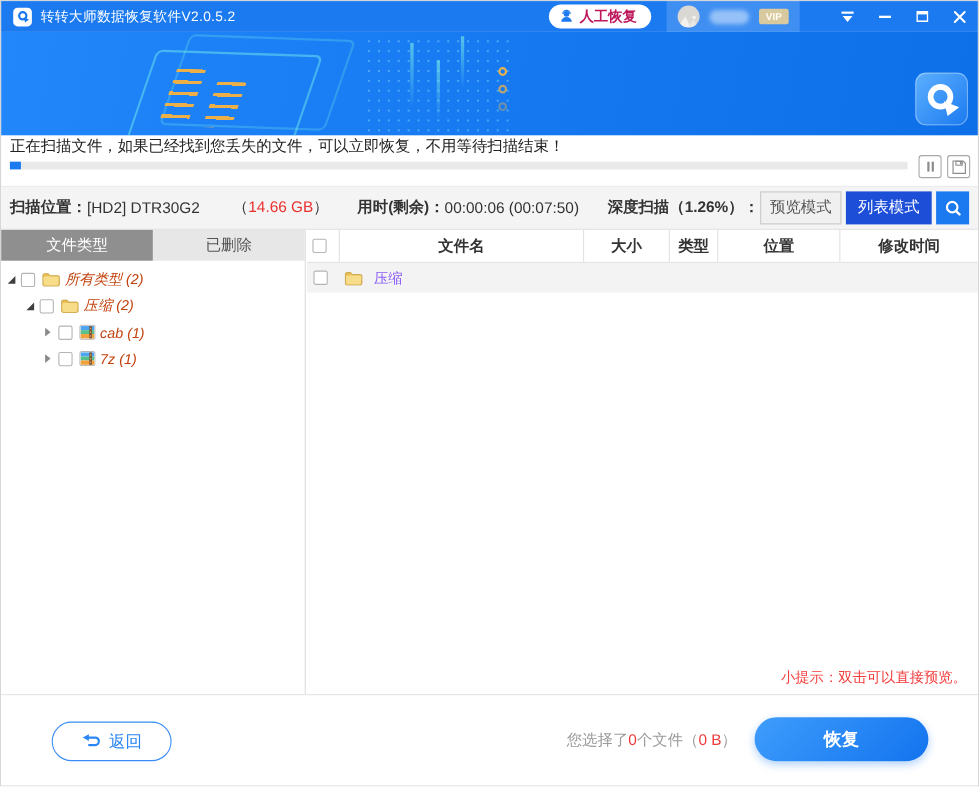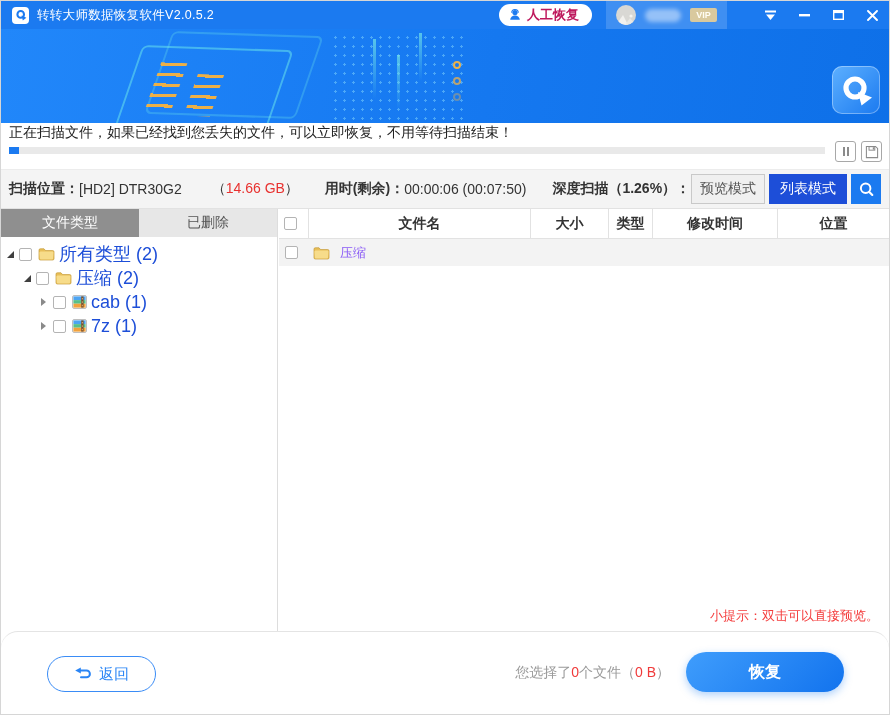"修改时间" div.hcell { order: before "位置" -> after "位置" }
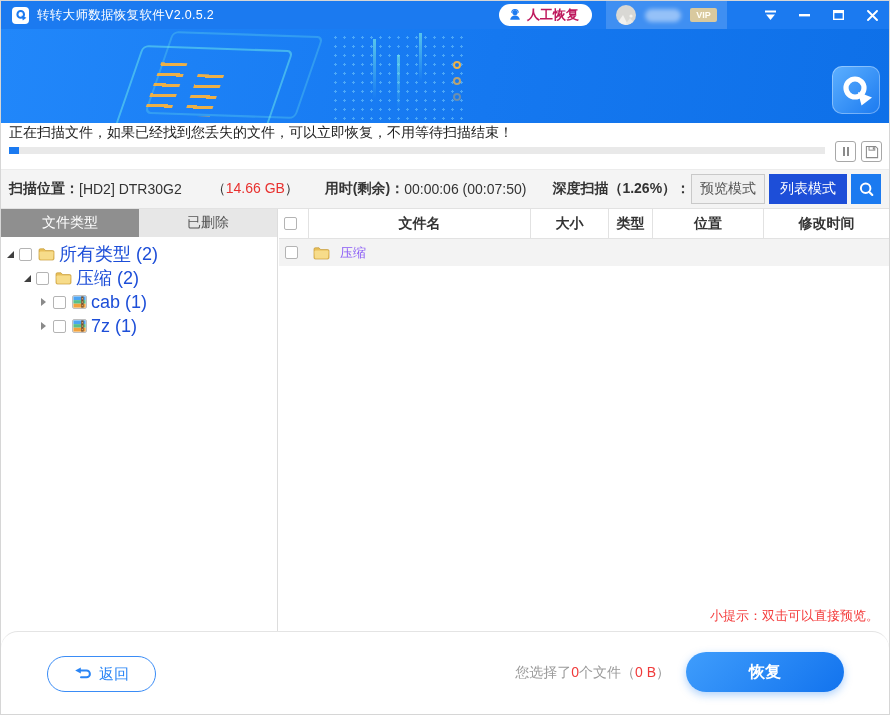"所有类型 (2)" .tree-row { color: #1d4ed8 -> #c2410c; font-size: 18px -> 13px; font-style: none -> italic }
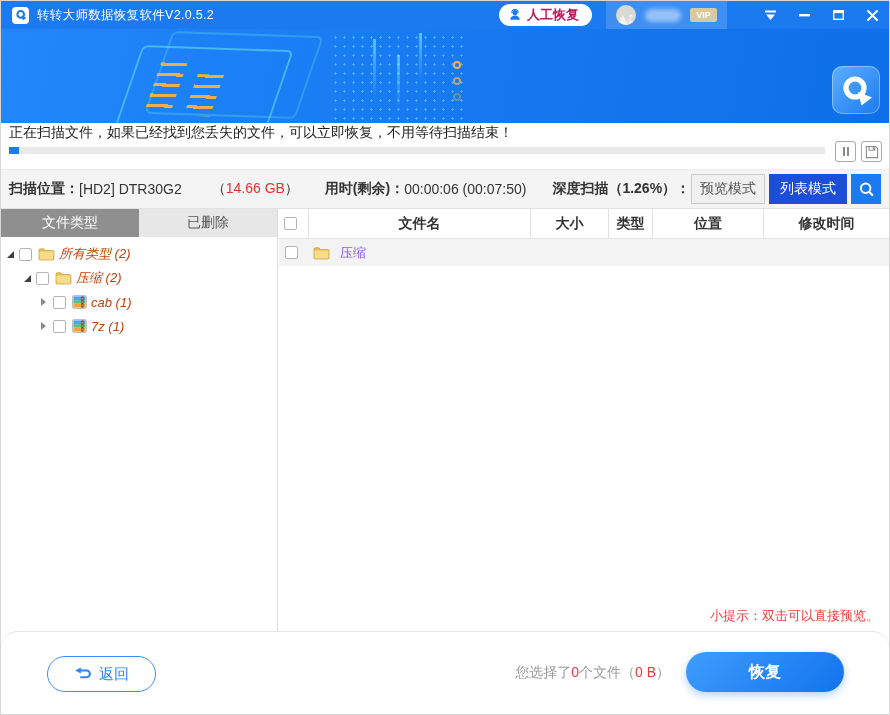"返回" .footer { border-radius: 17px -> none }
